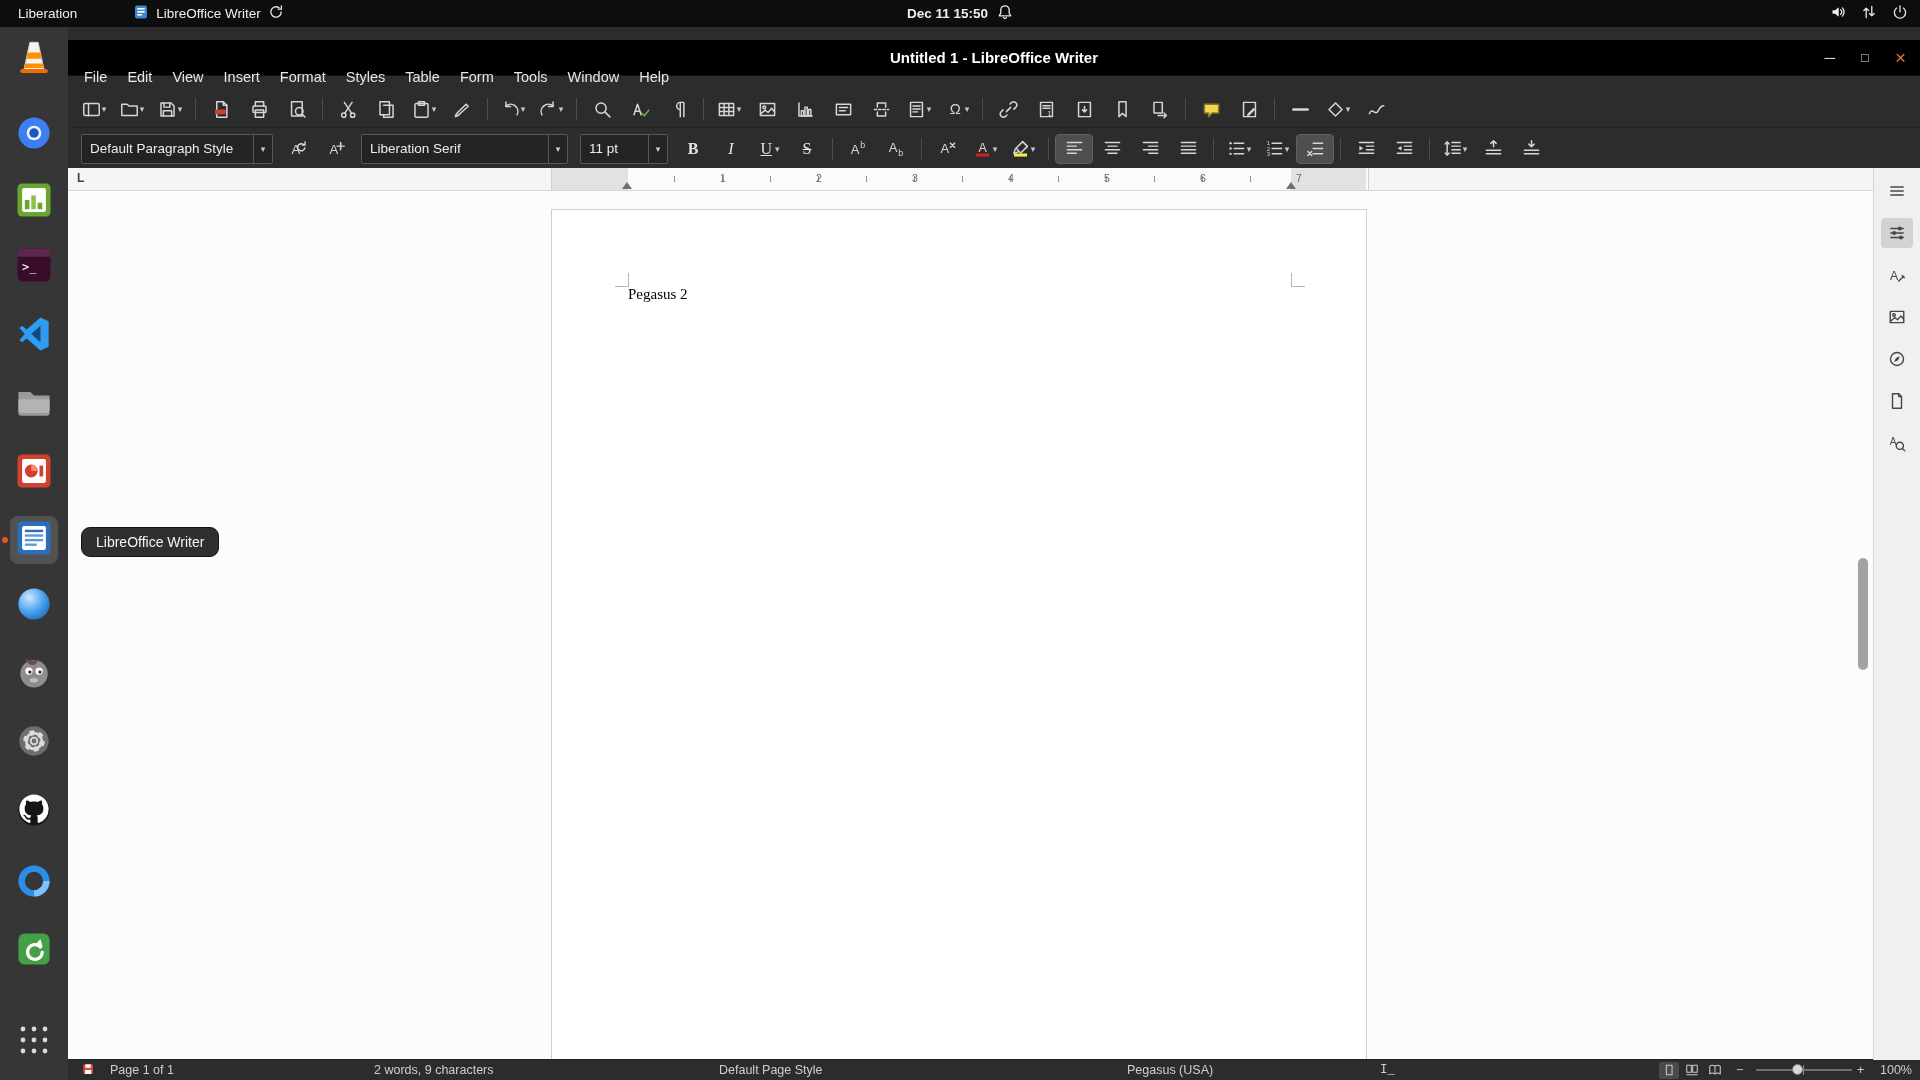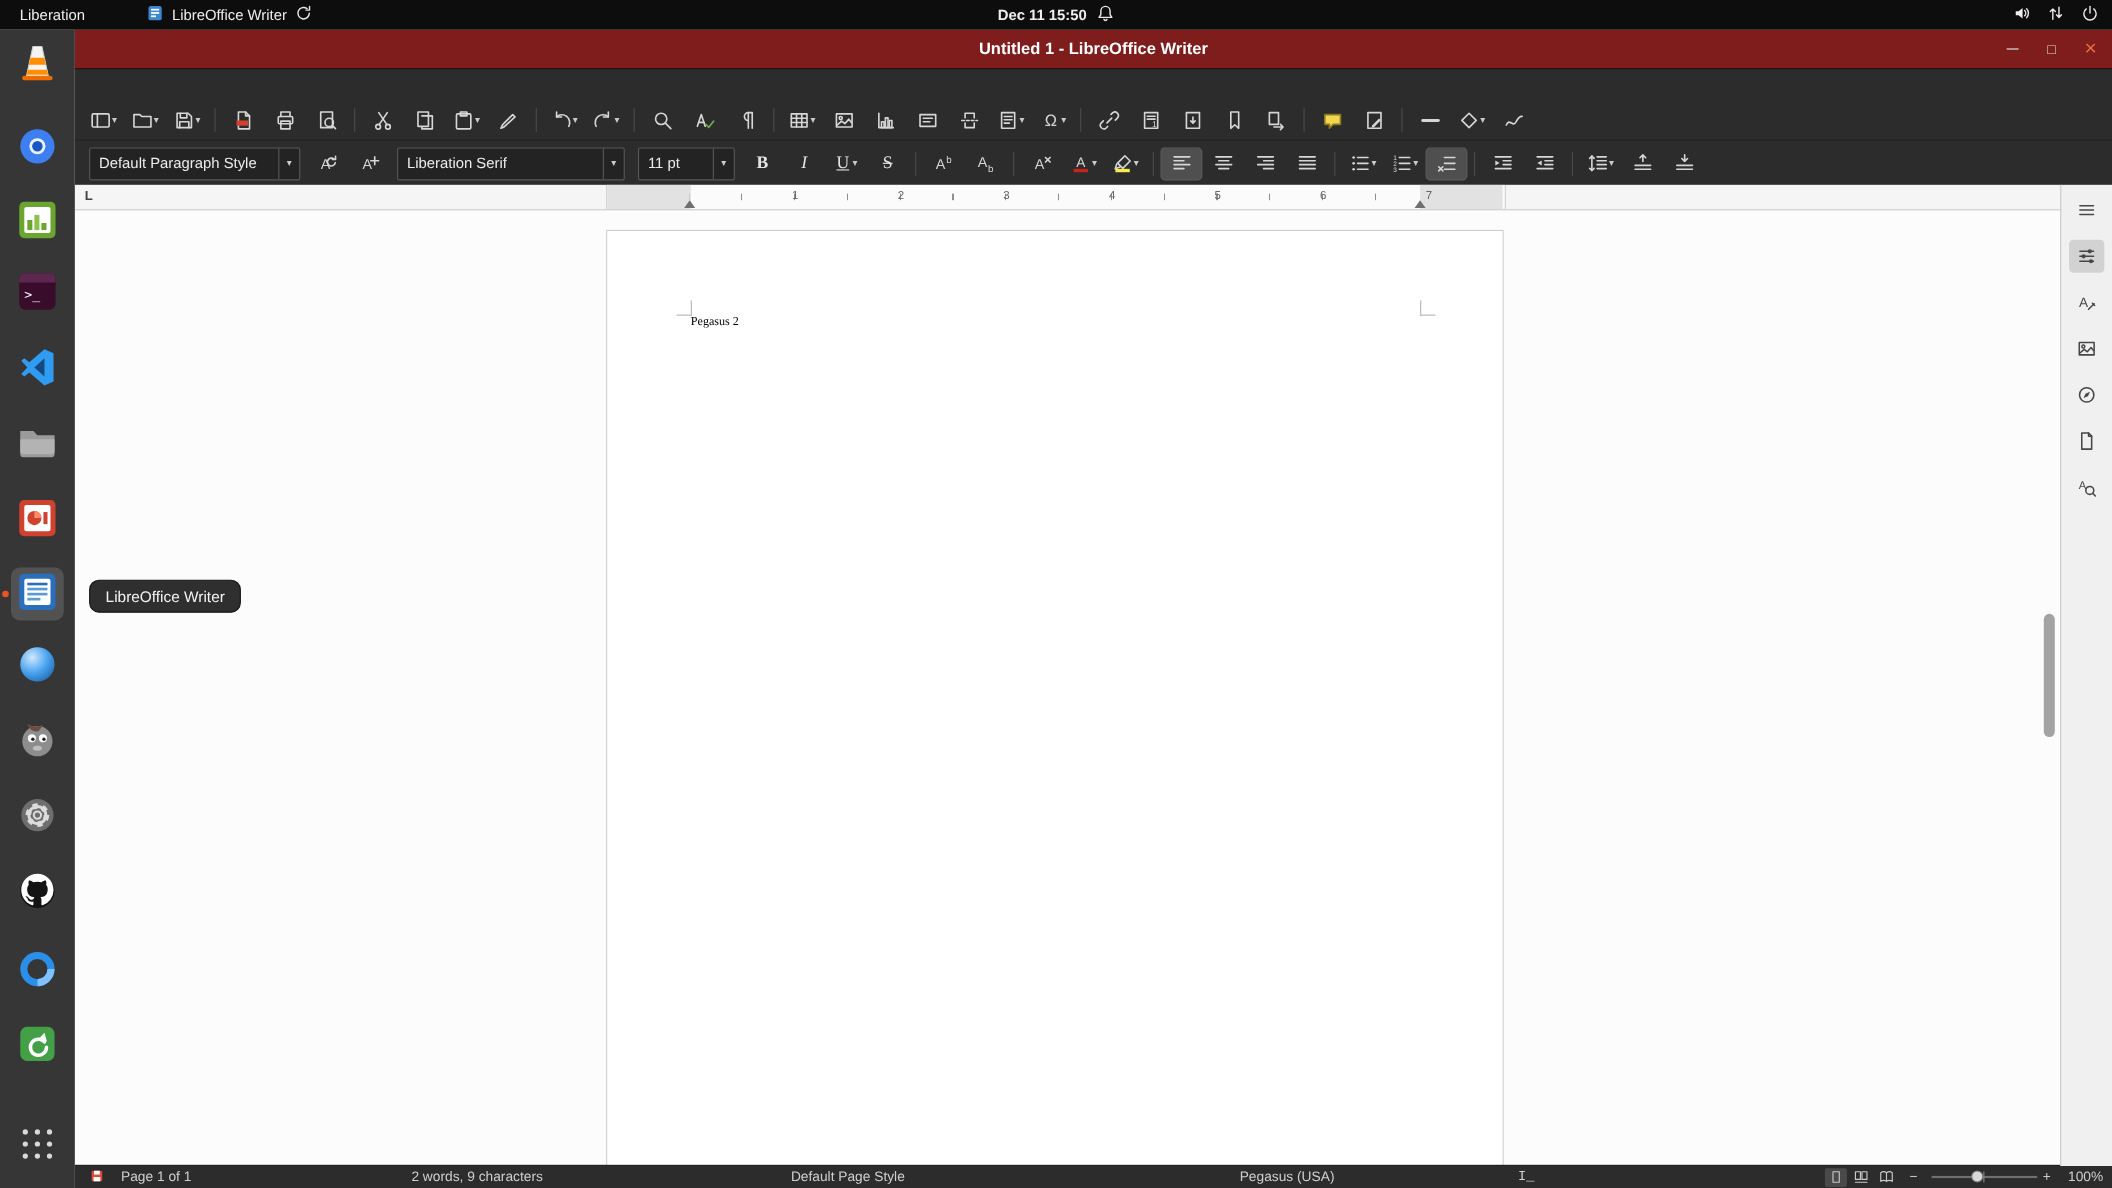"Untitled 1 - LibreOffice Writer" .titlebar { background: #7f1d1d -> #000000; top: 0 -> 13px }
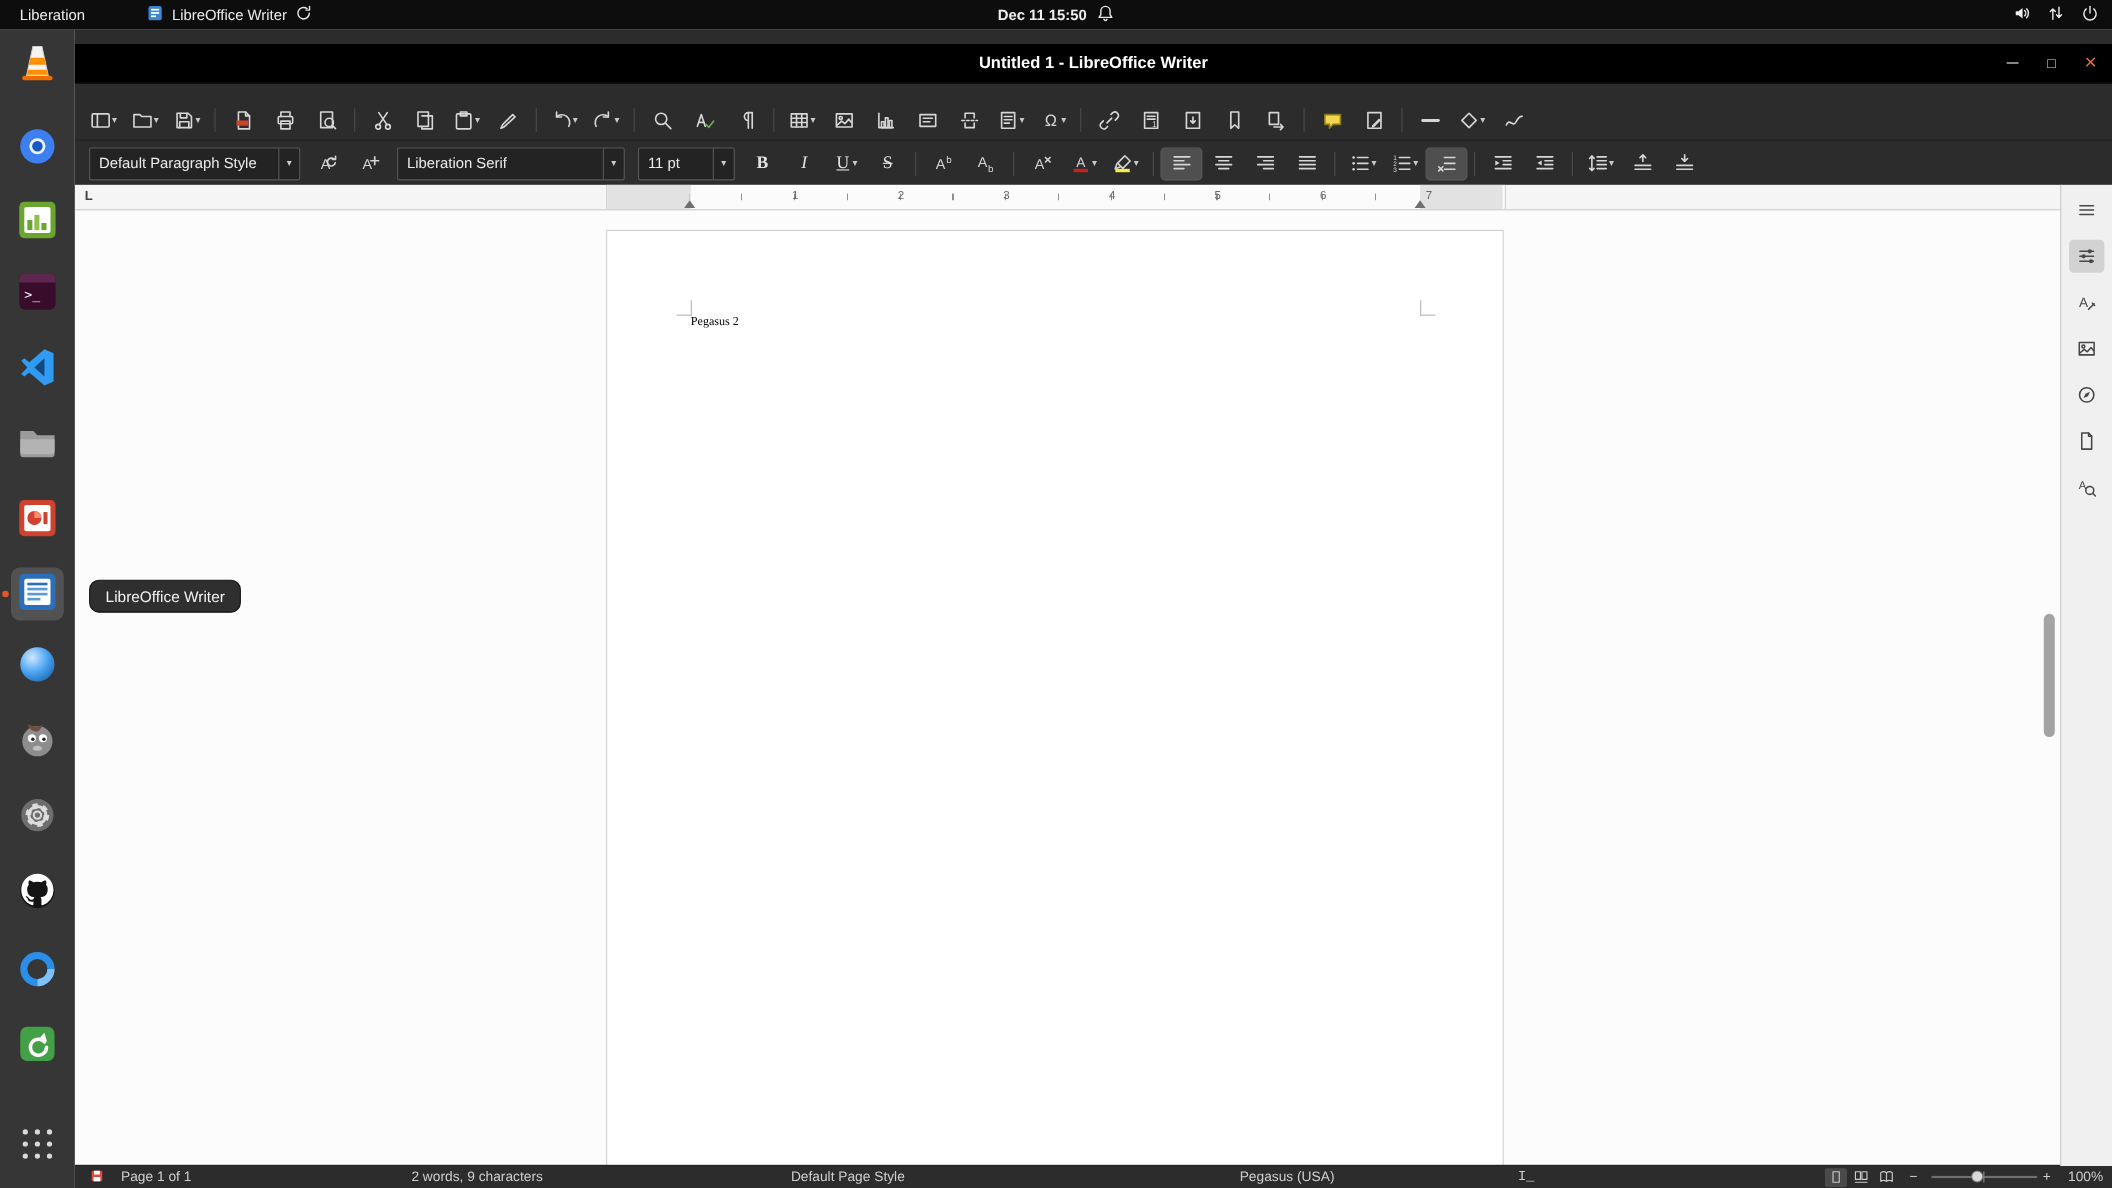"File" div.menubar { html: none -> <div> <span>File</span> <span>Edit</span> <span>View</span> <span>Insert</span> <span>Format</span> <span>Styles</span> <span>Table</span> <span>Form</span> <span>Tools</span> <span>Window</span> <span>Help</span> </div> }
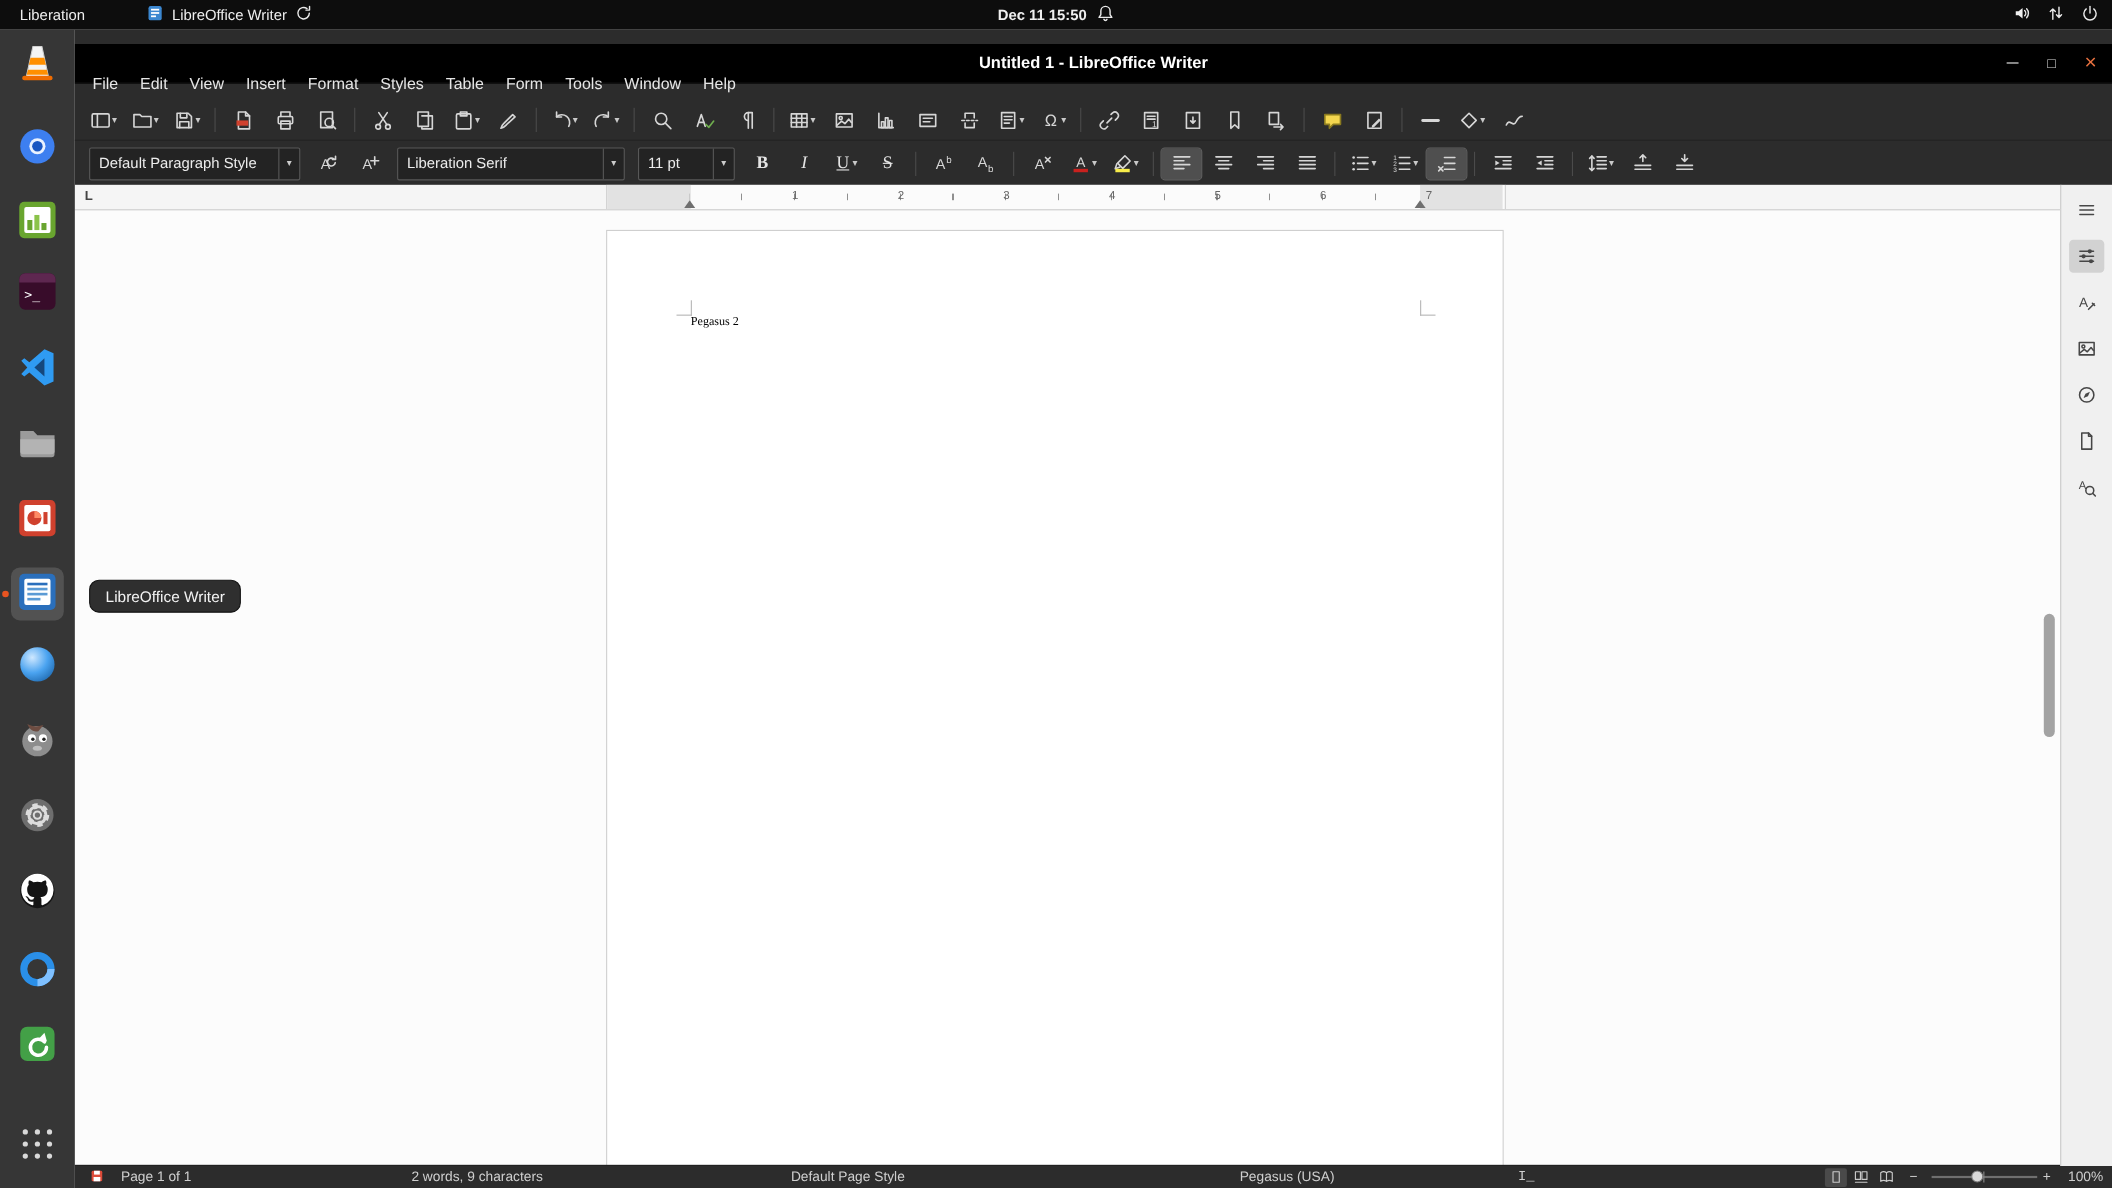"Pegasus 2" .pagetext { font-size: 11px -> 15px }
